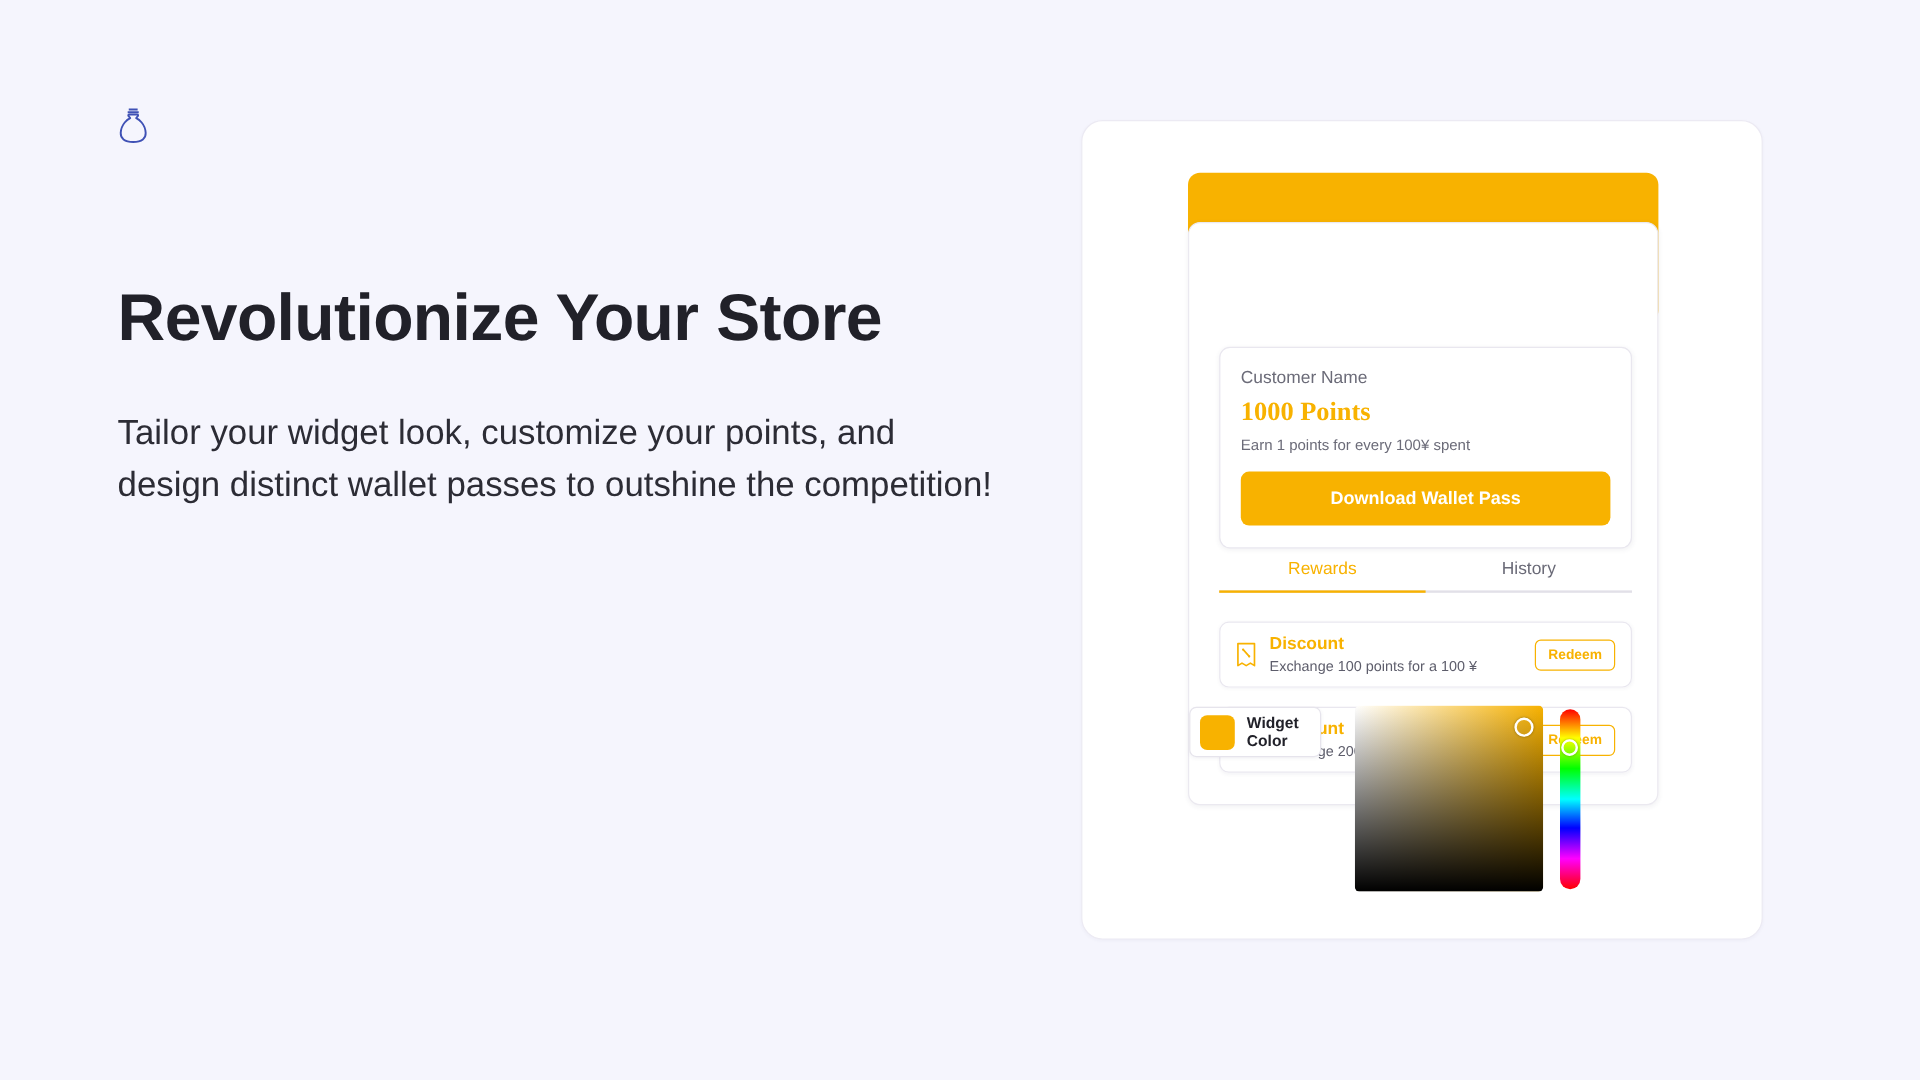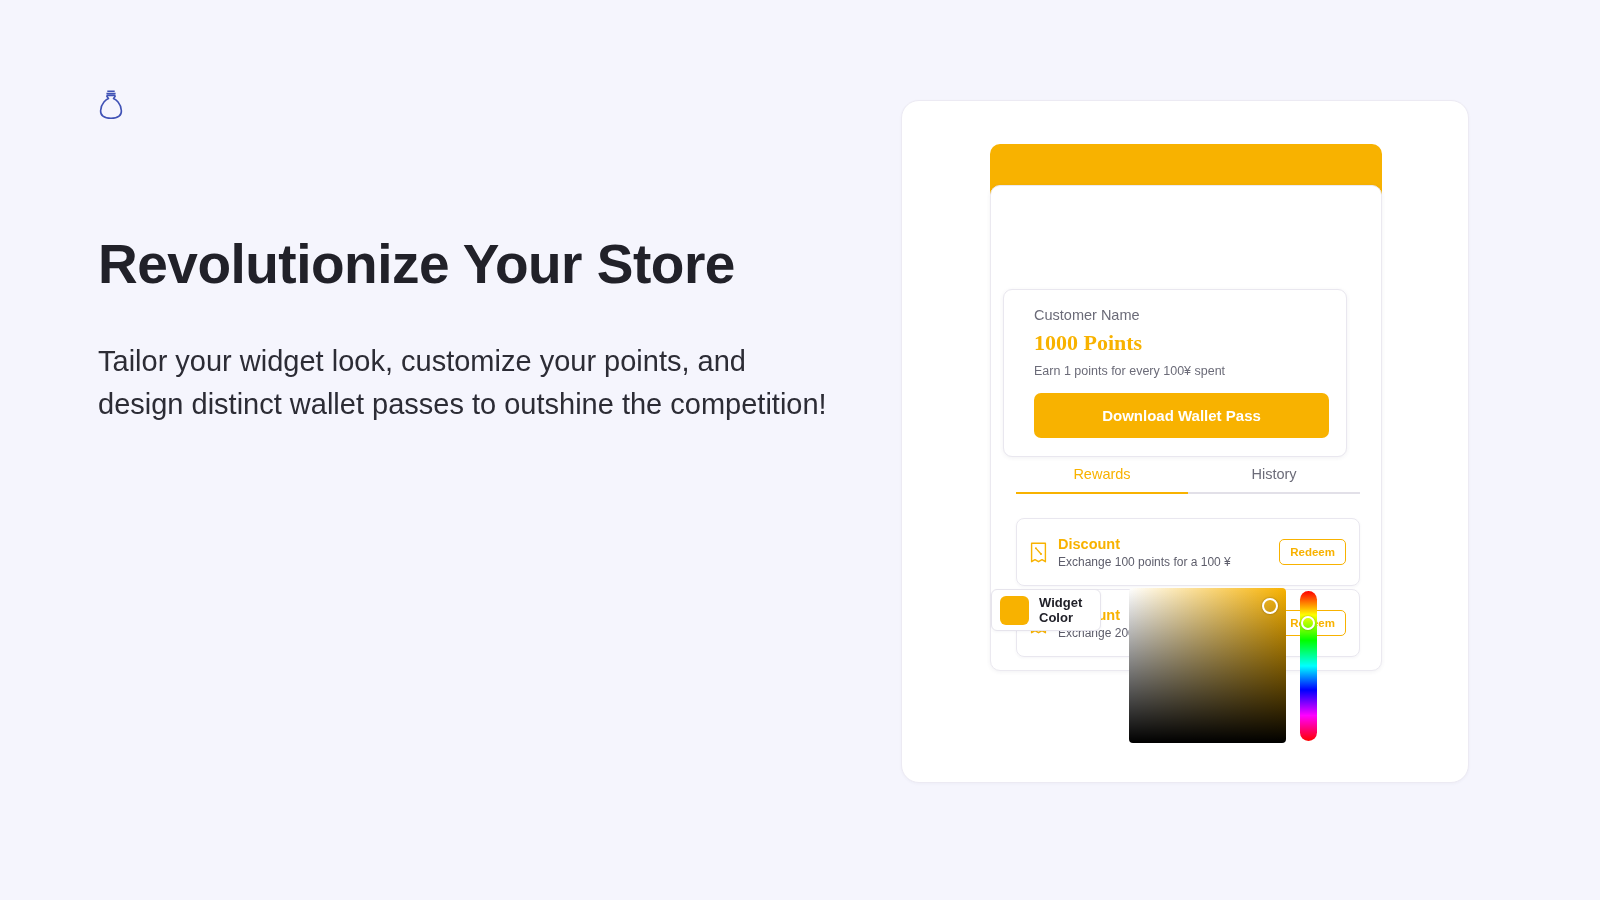"Customer Name" .pass-card { left: 12px -> 25px; padding: 17px 17px 18px 30px -> 17px 17px 18px 17px }
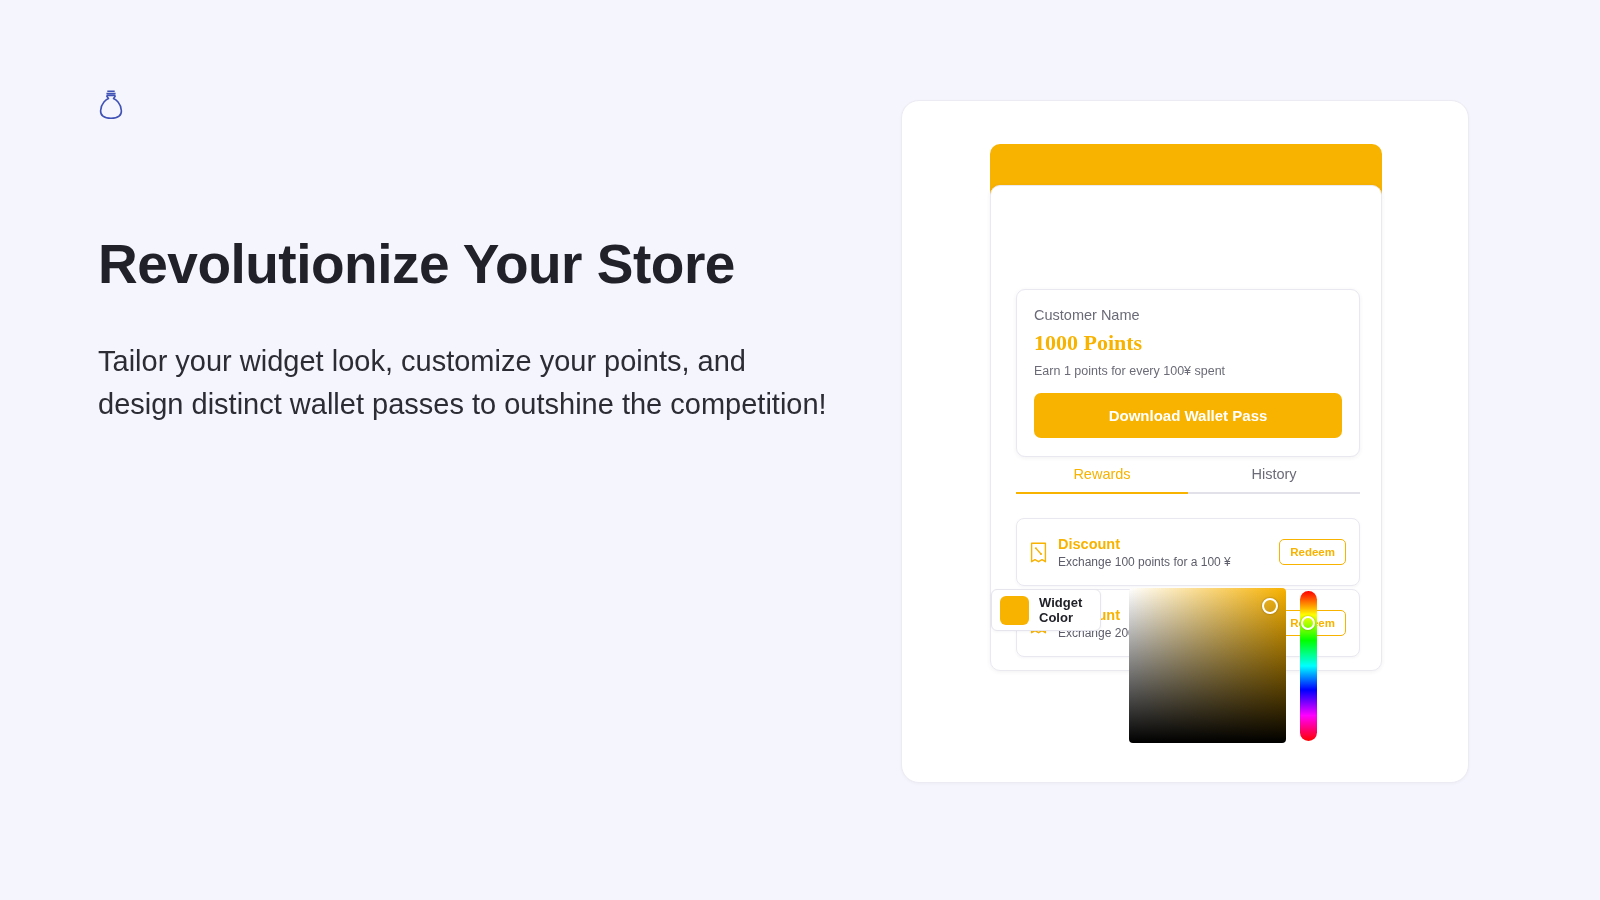"Discount" .reward-row { height: 68px -> 55px }
